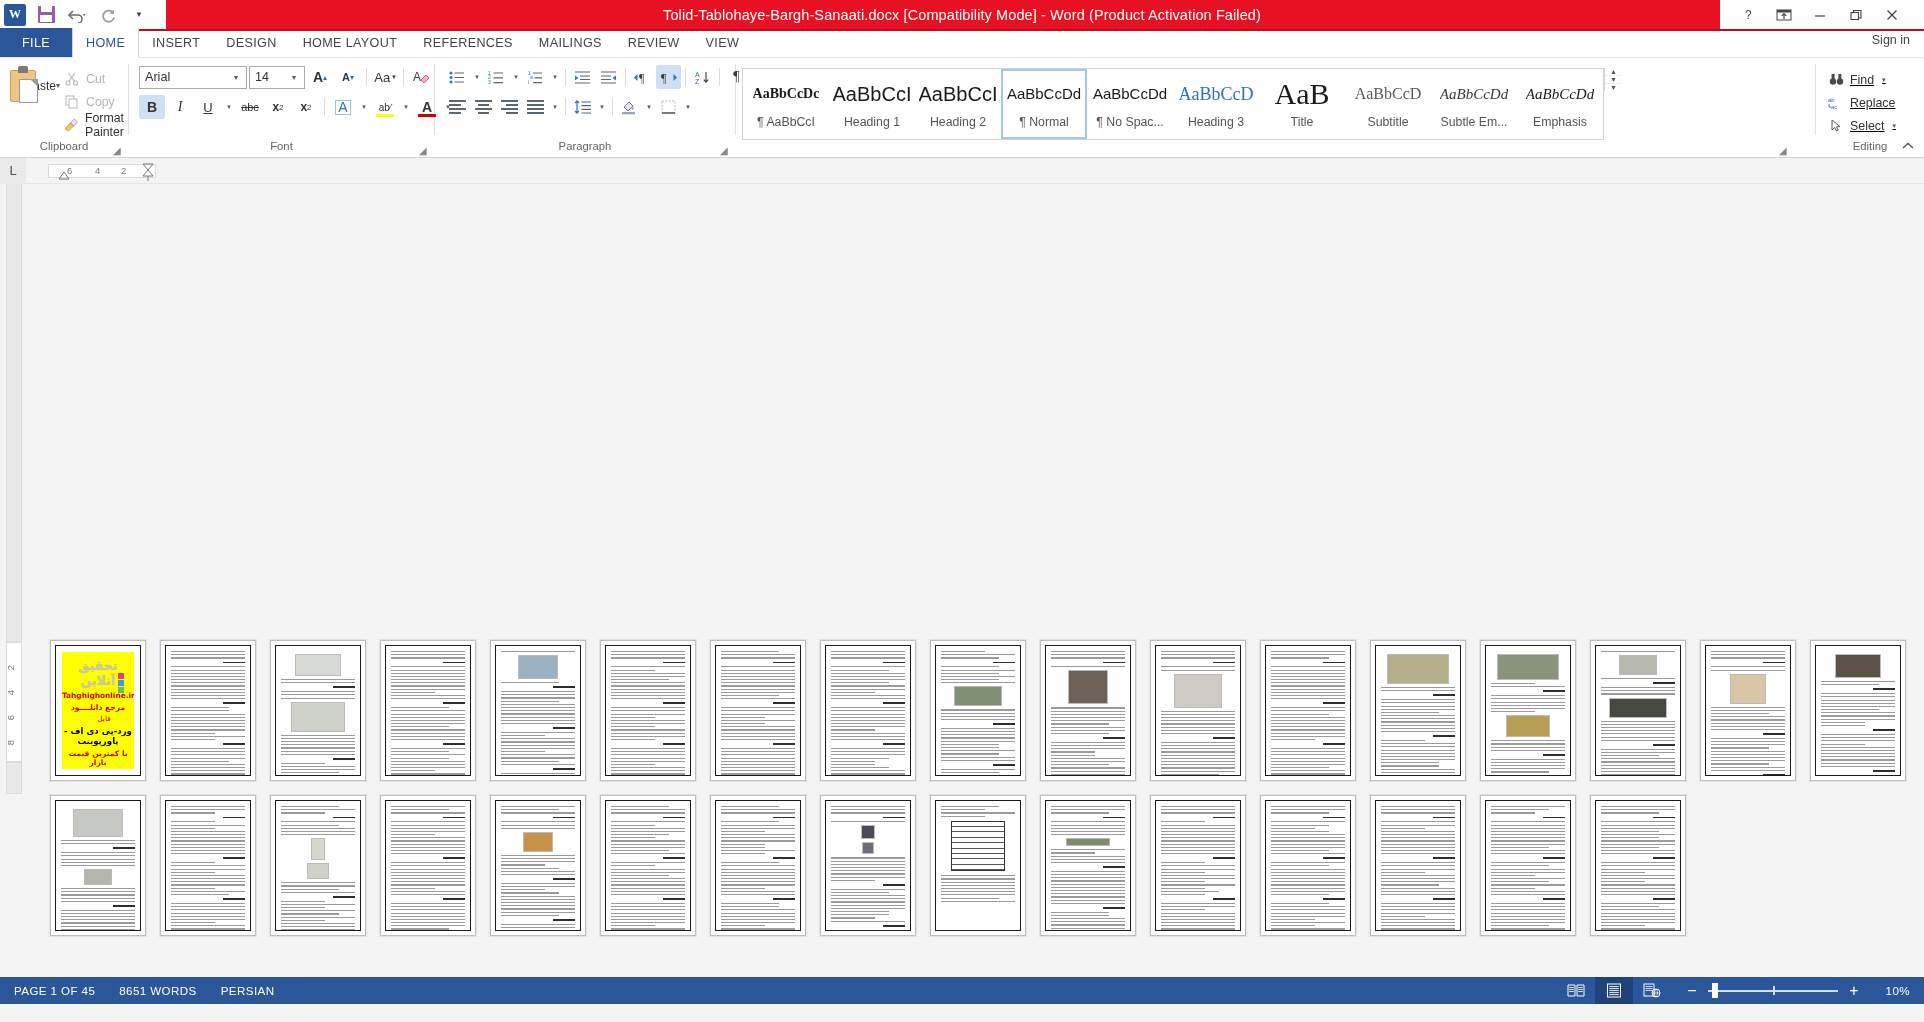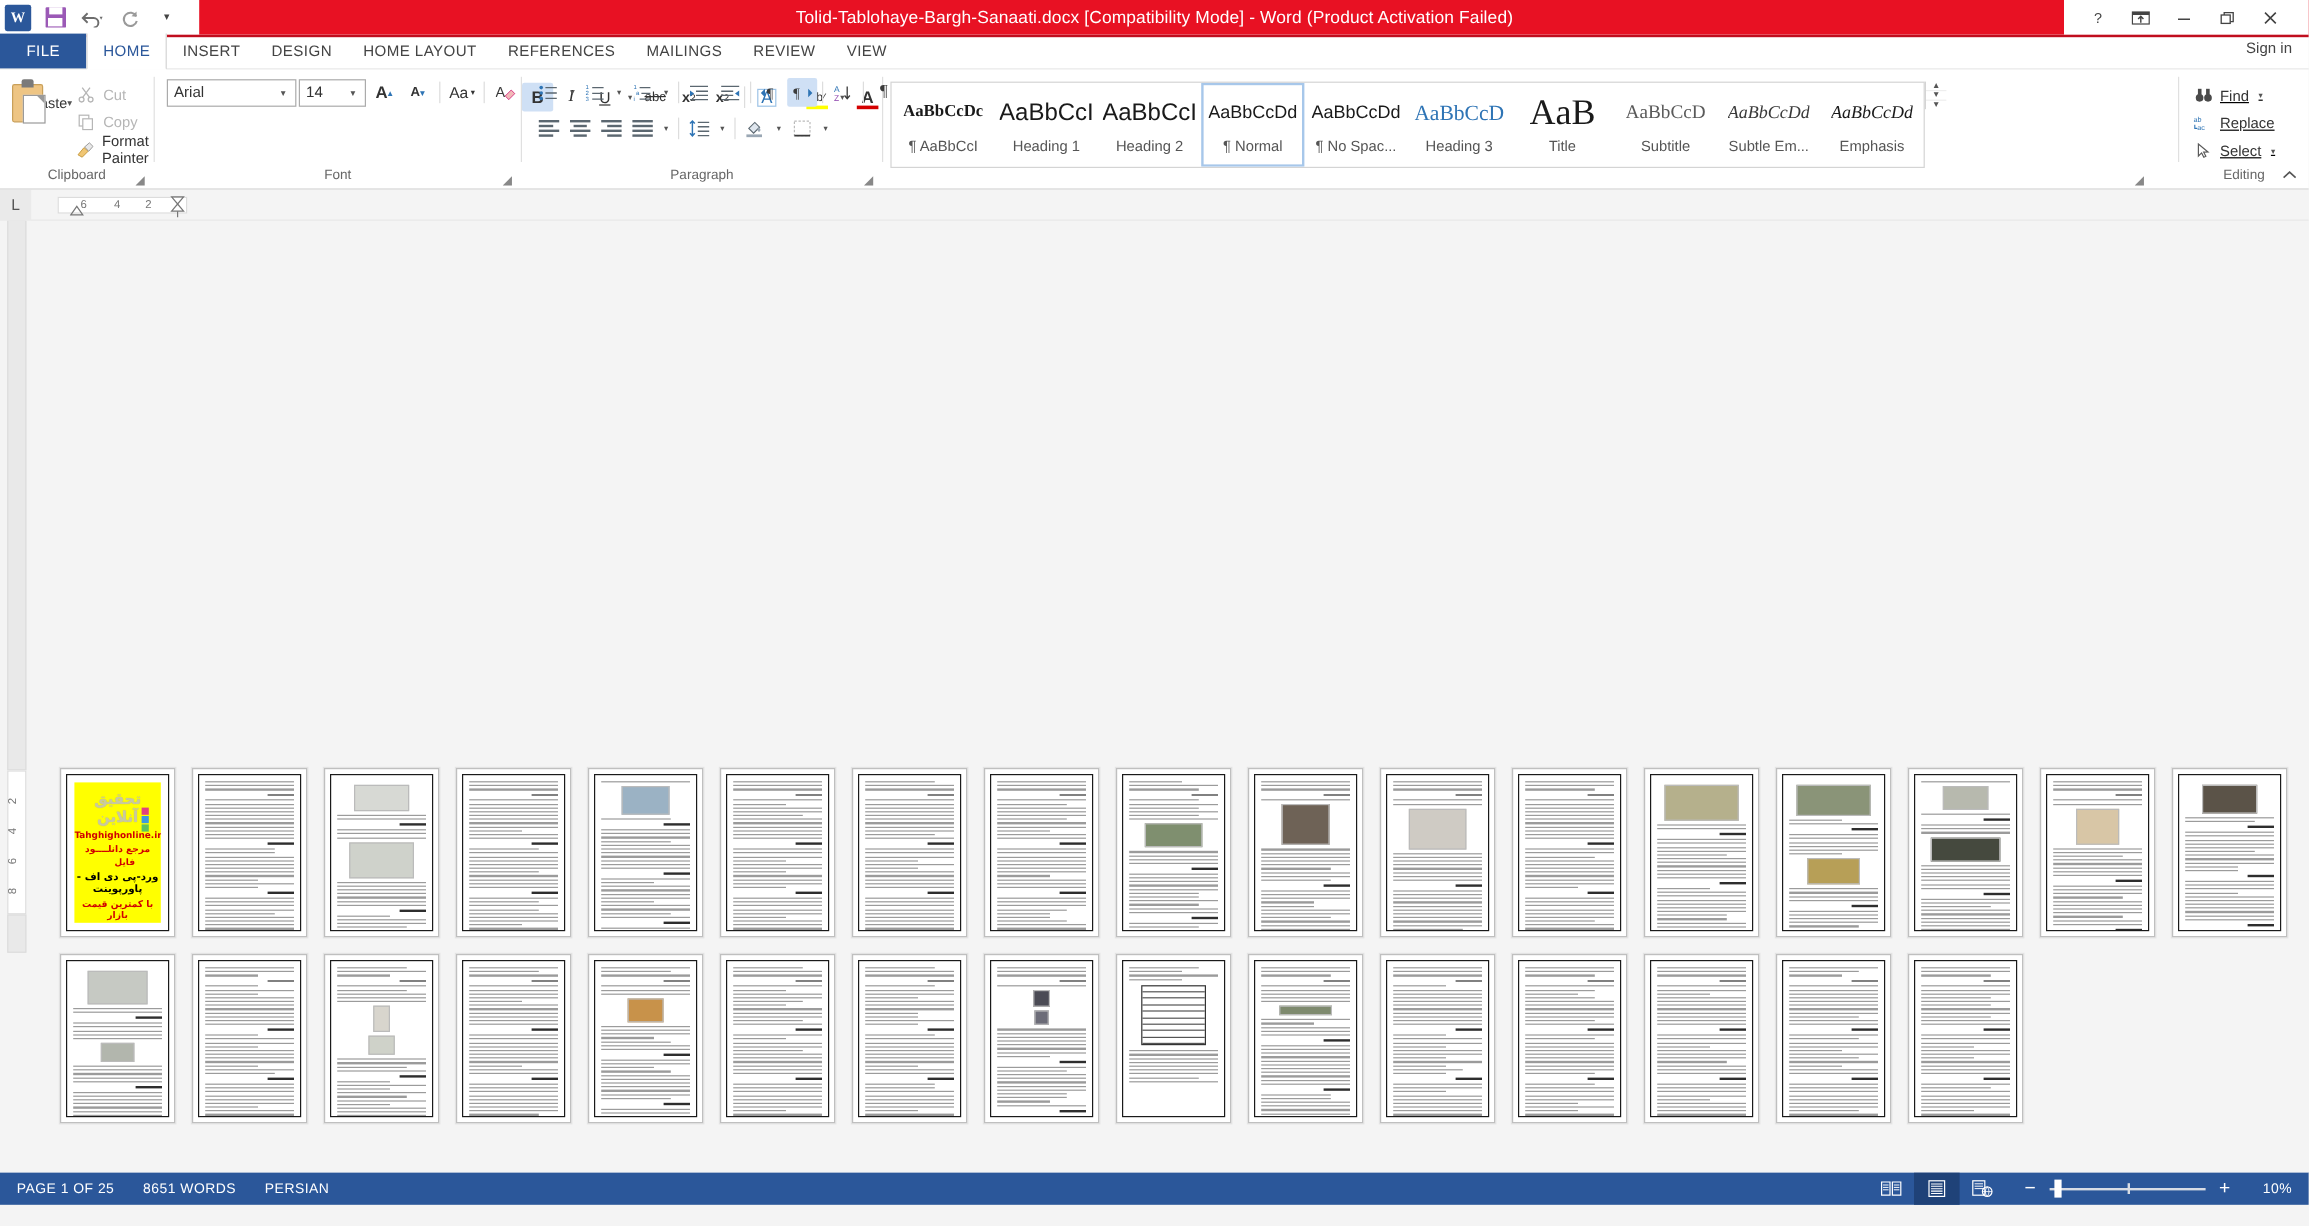"Arial" div.grp-body { flex-direction: none -> column }
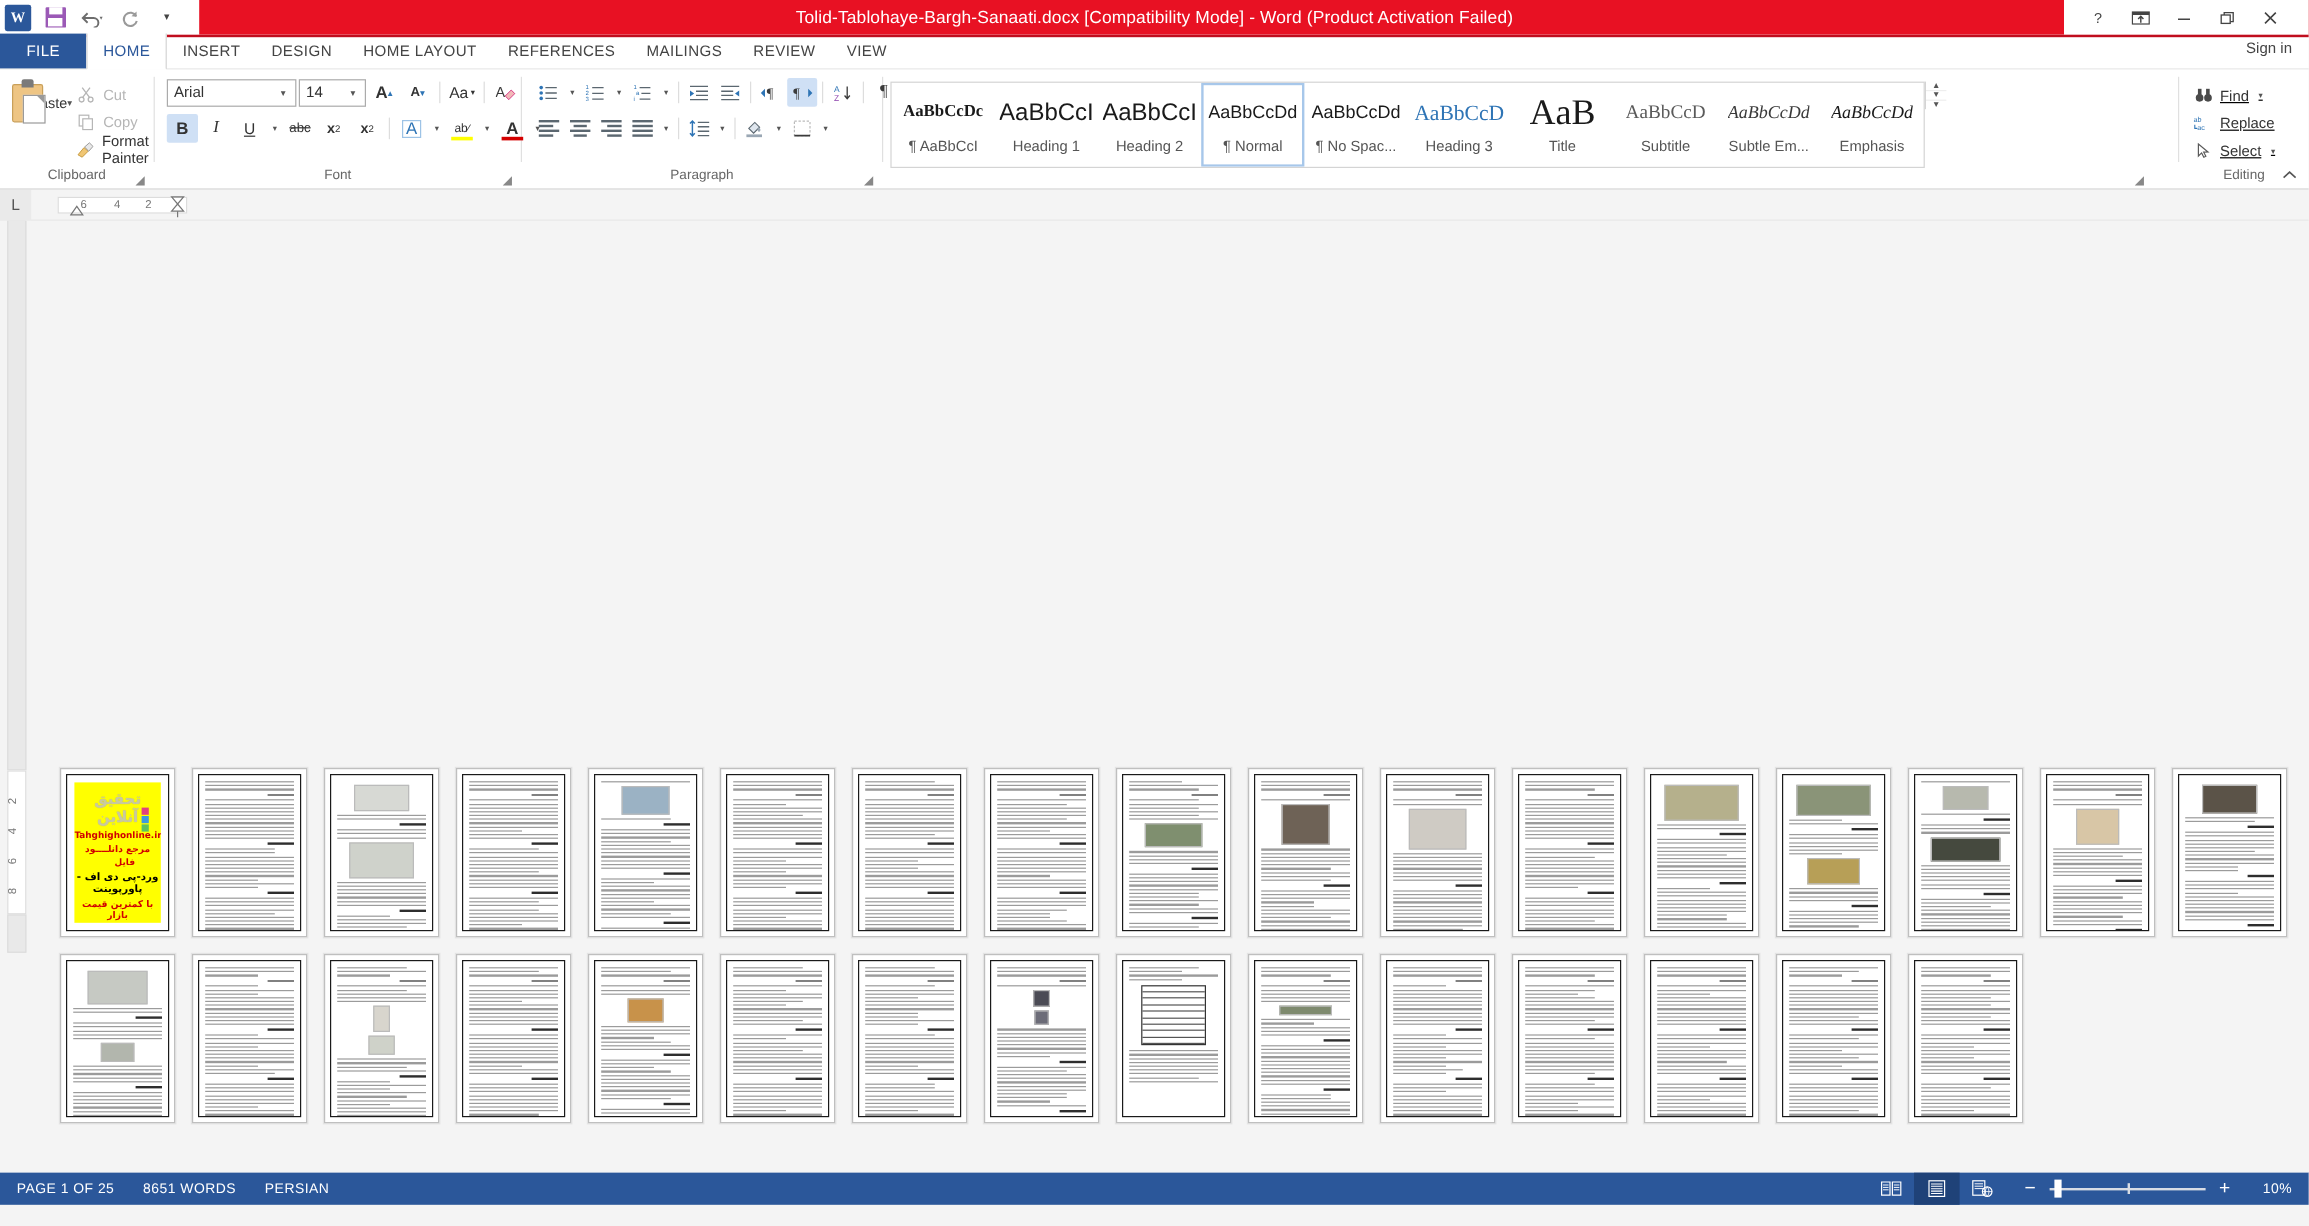"فایل" .cv-t4 { font-weight: bold -> normal }
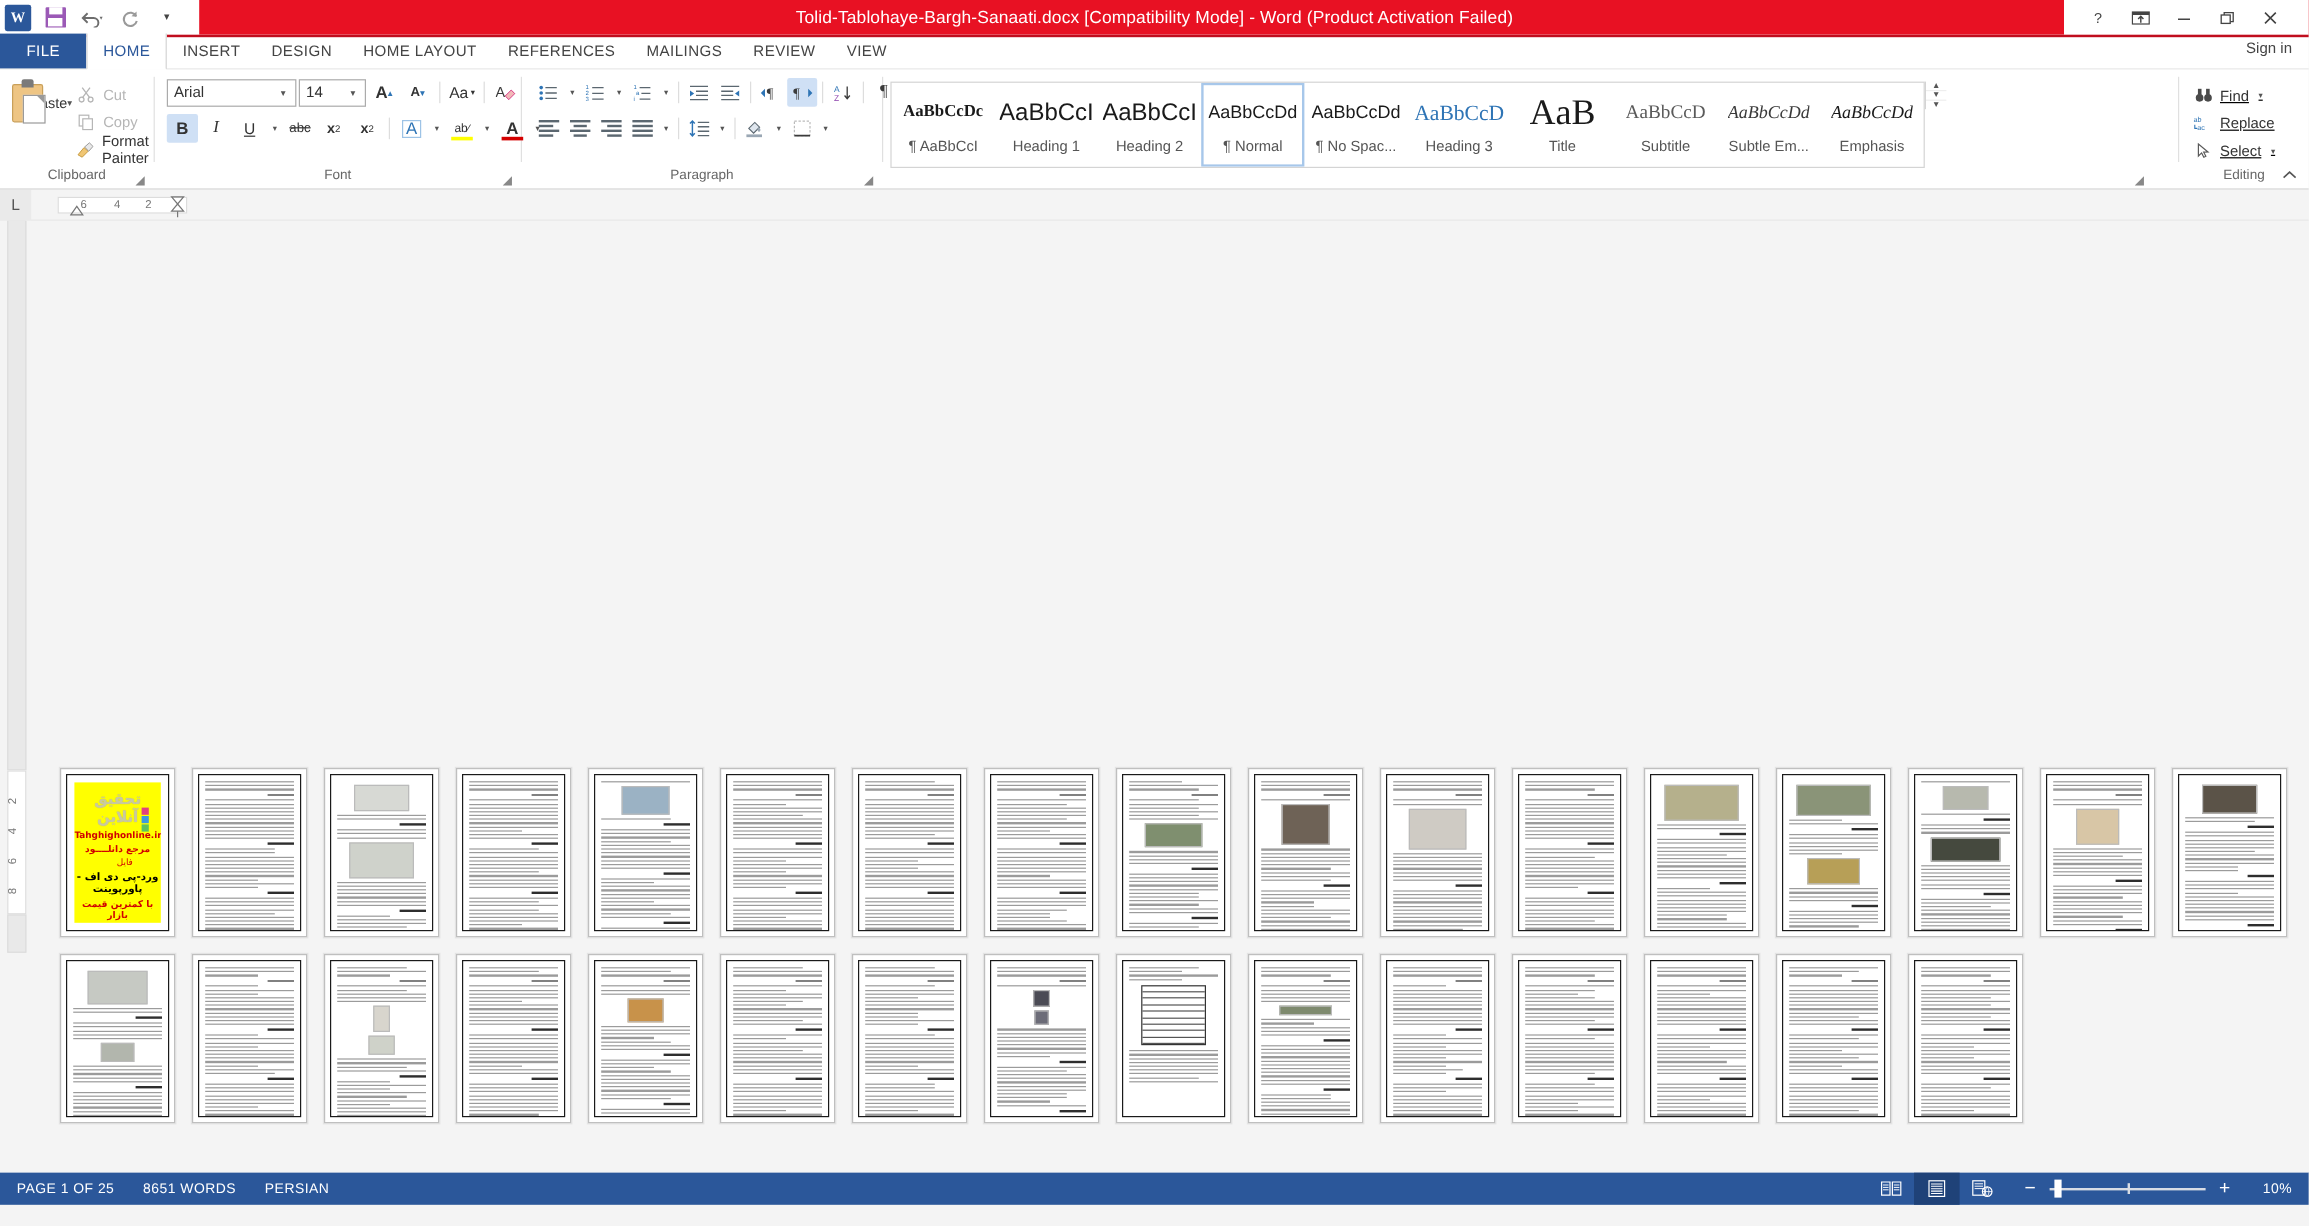"PAGE 1 OF 25" span.st-item { text: 25 -> 45 }
